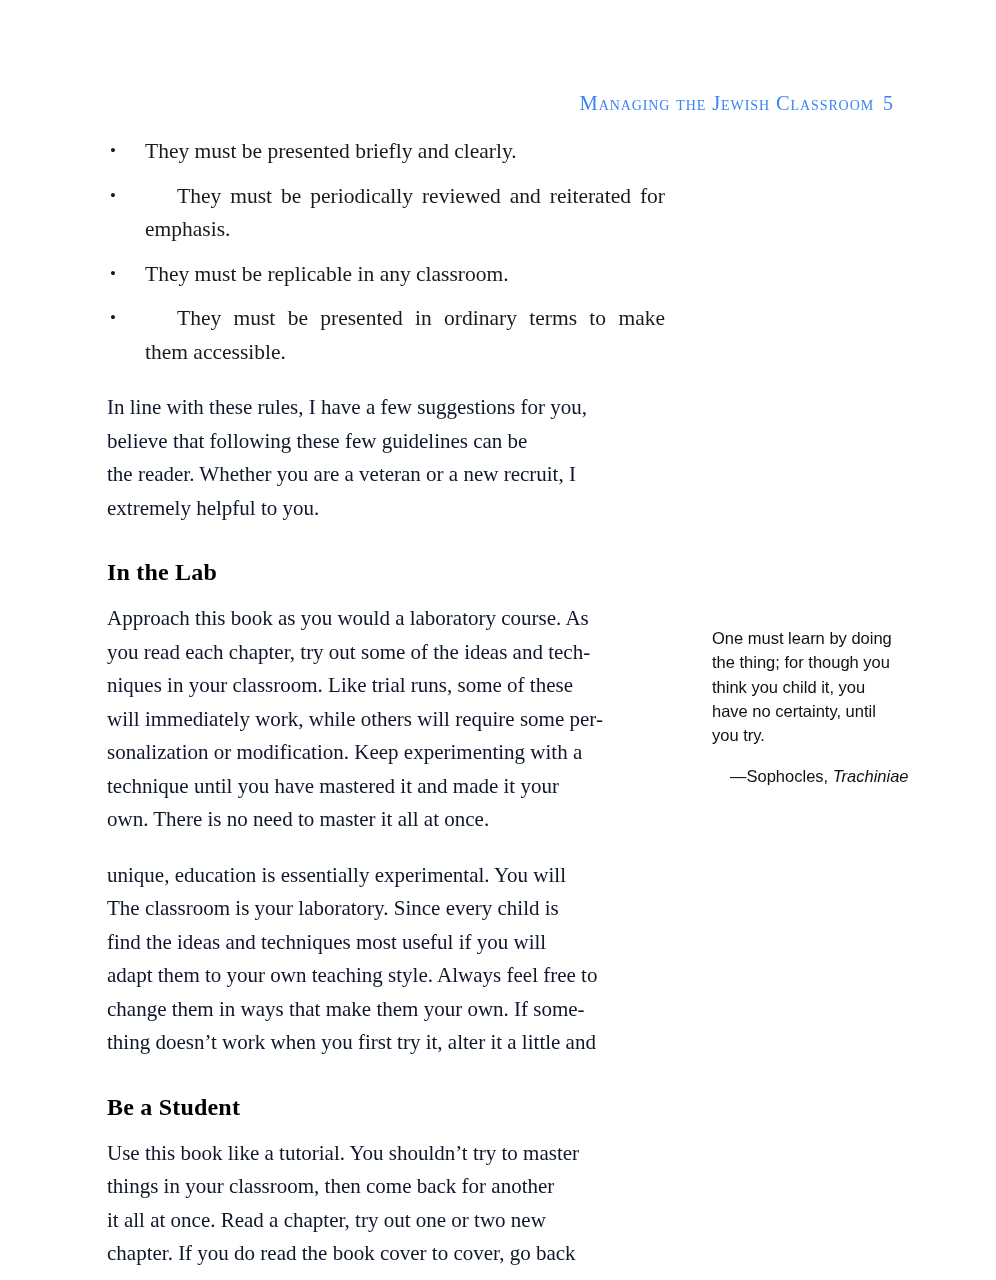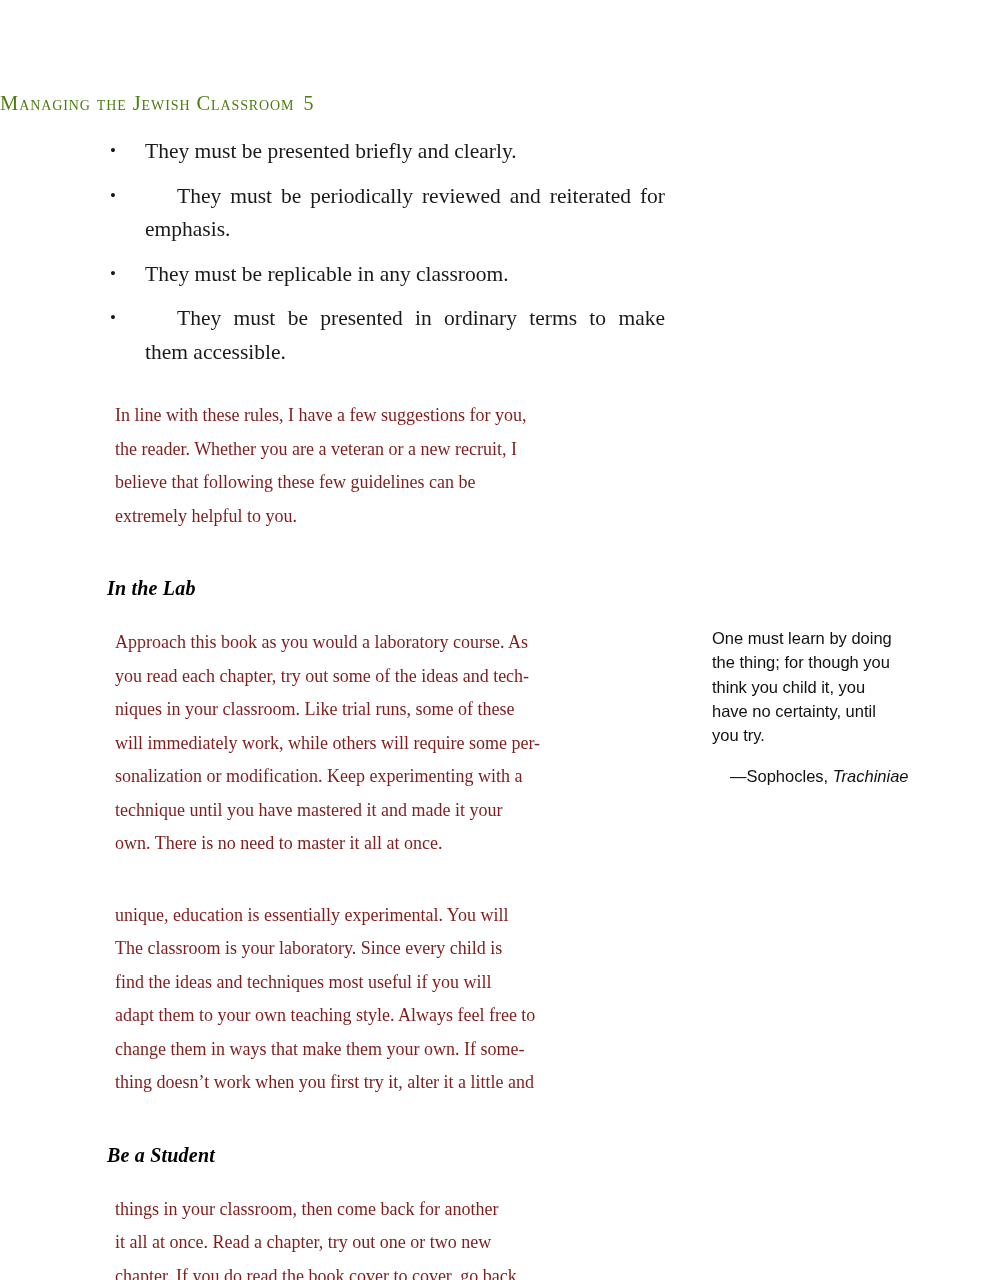"Managing the Jewish Classroom 5" .running-head { color: #4d7c0f -> #3b82f6; text-align: none -> right }
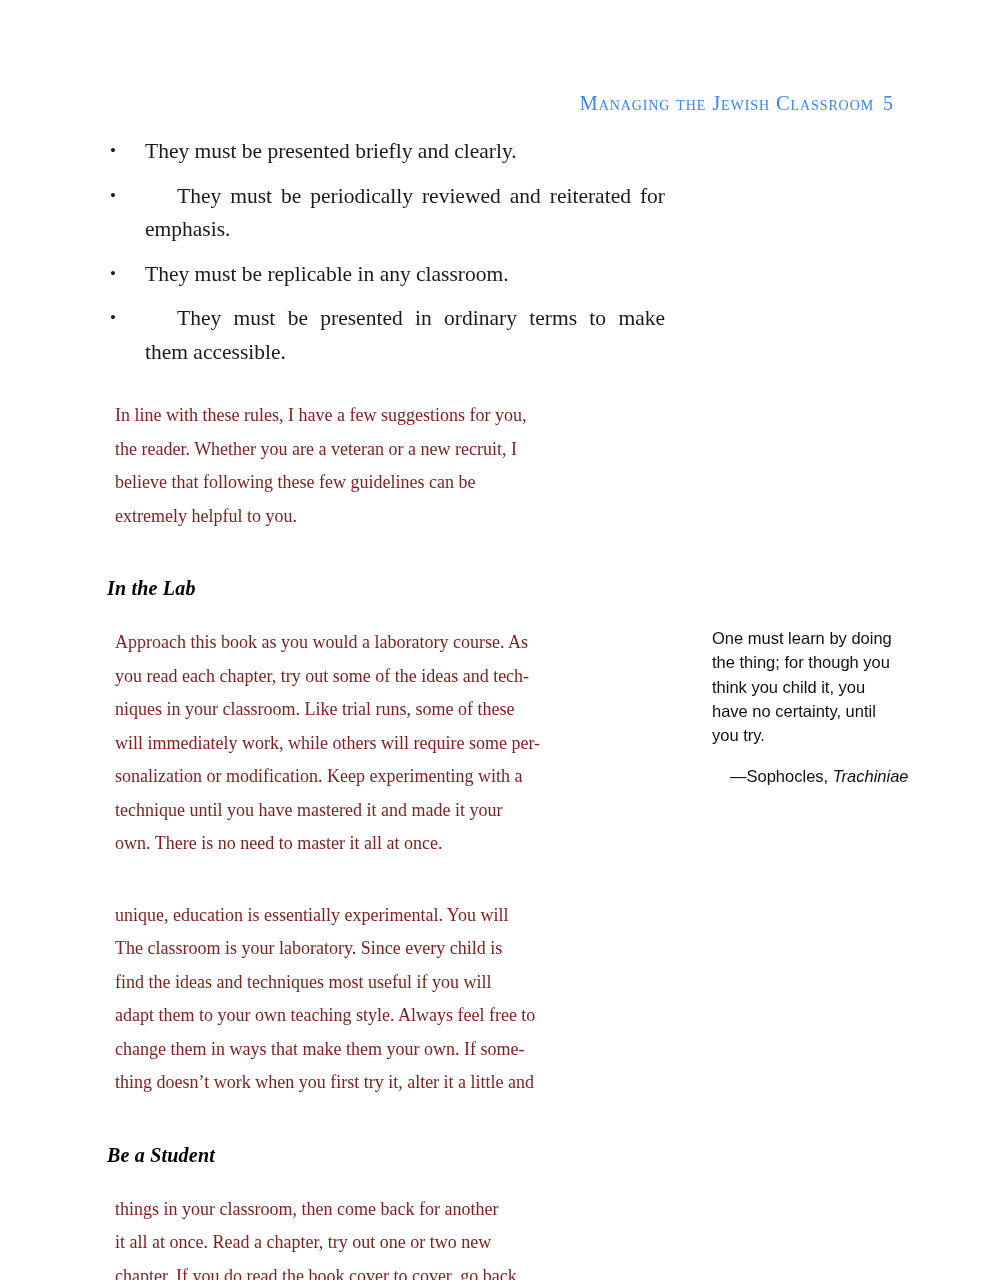"In line with these rules," .para { color: #7f1d1d -> #0f172a; font-size: 18px -> 21px; margin: 8px -> 0 }
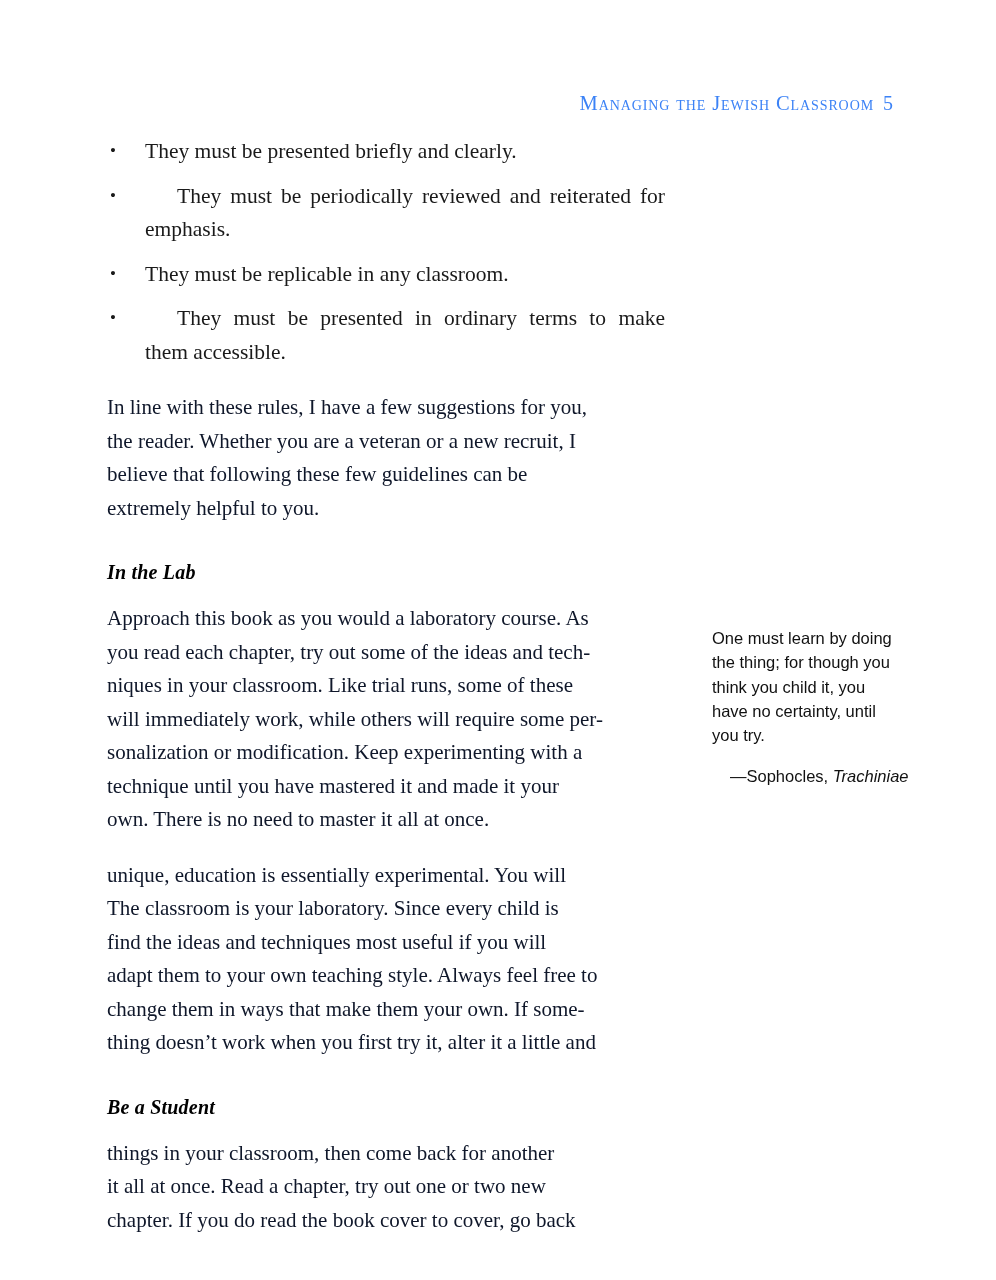"the reader. Whether you are" span.pline { order: before "believe that following these few" -> after "believe that following these few" }
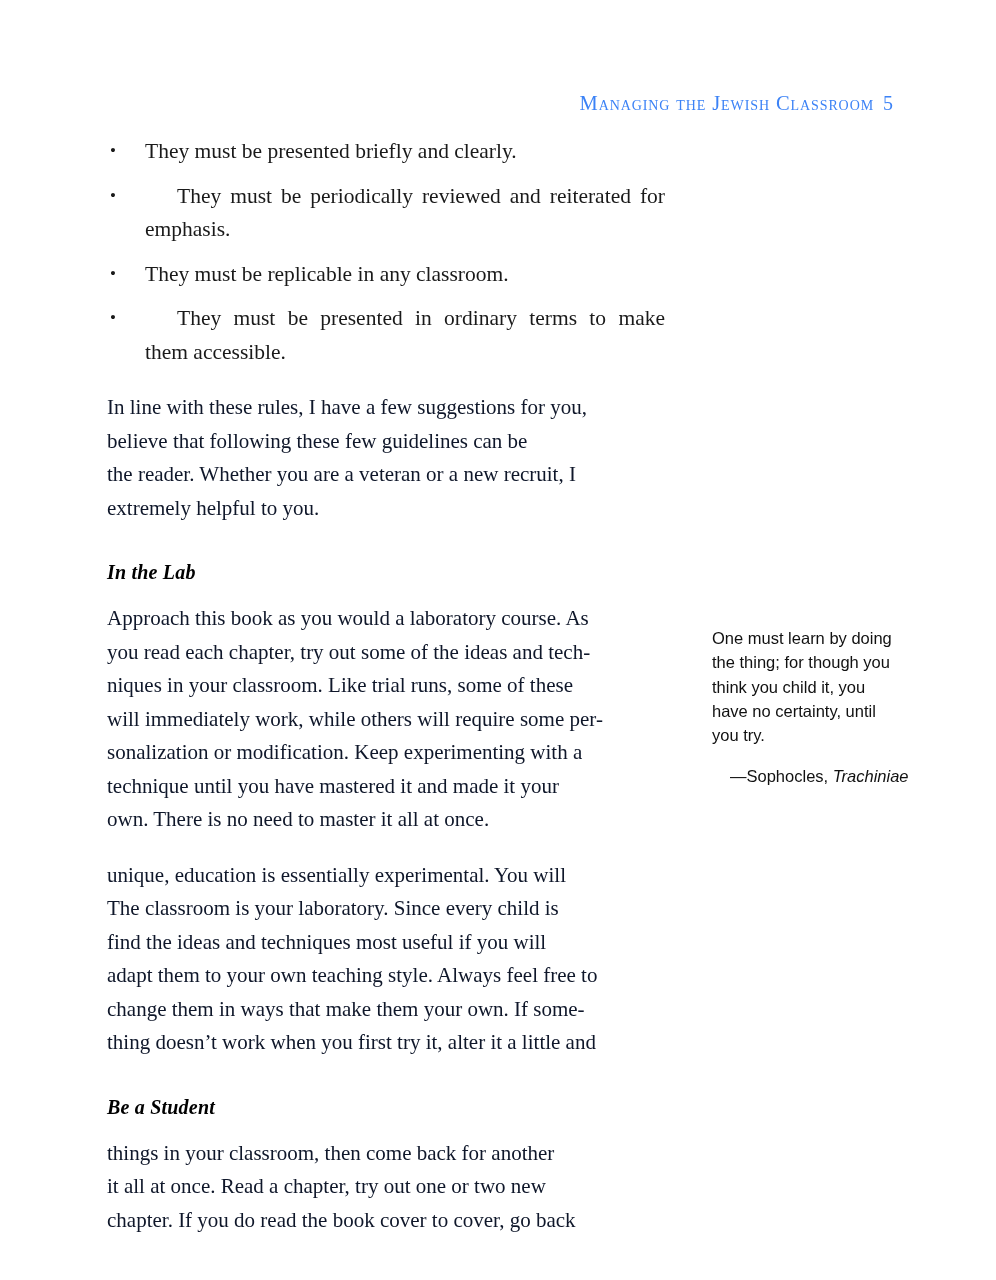"In the Lab" .section-heading { font-size: 20px -> 24px; font-style: italic -> none }
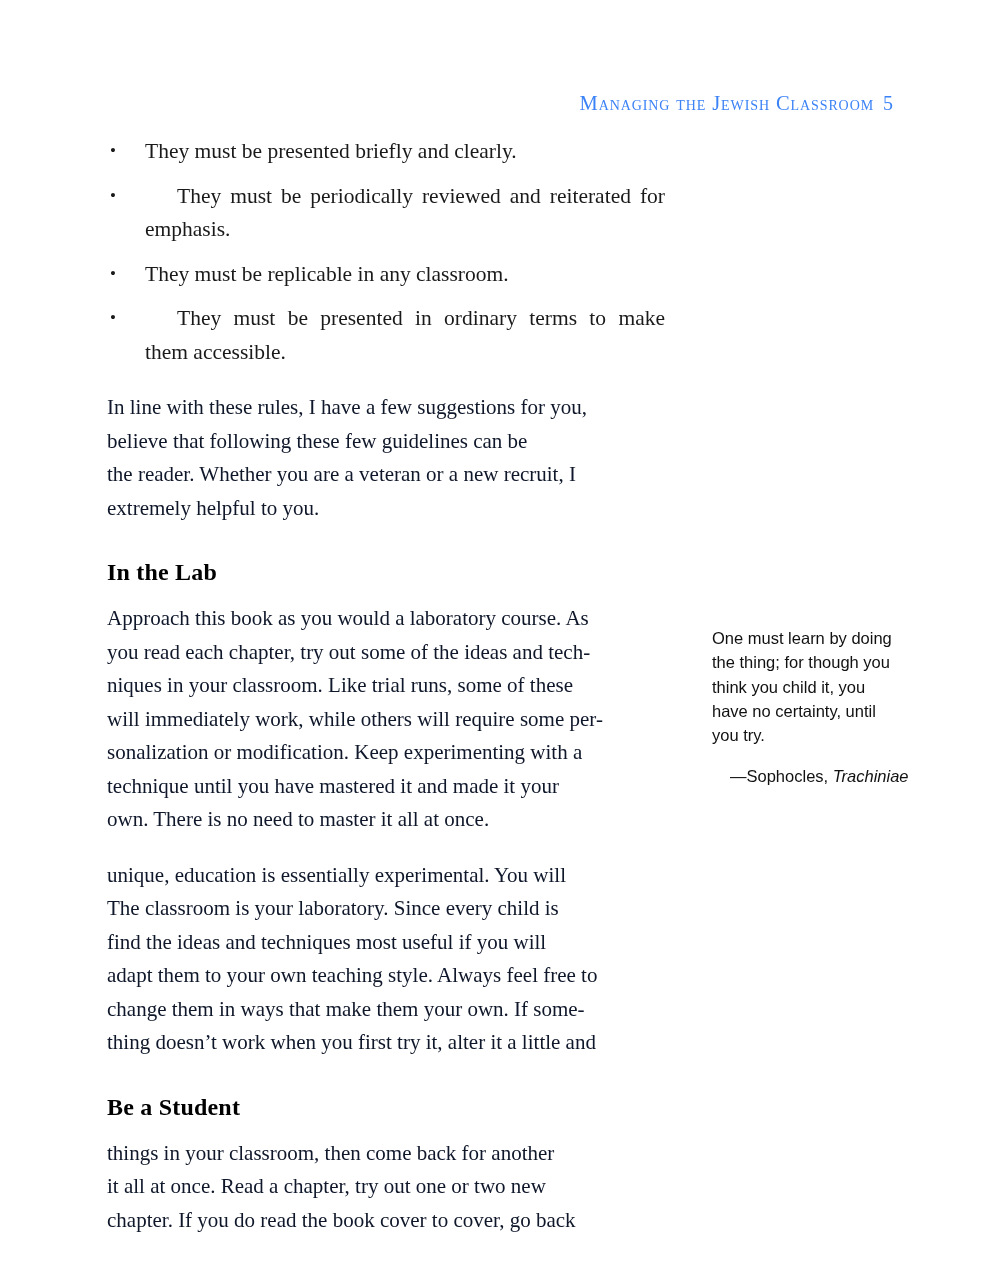"Use this book like a" span.pline { html: none -> <span>Use this book like a tutorial. You shouldn’t try to master</span> }
